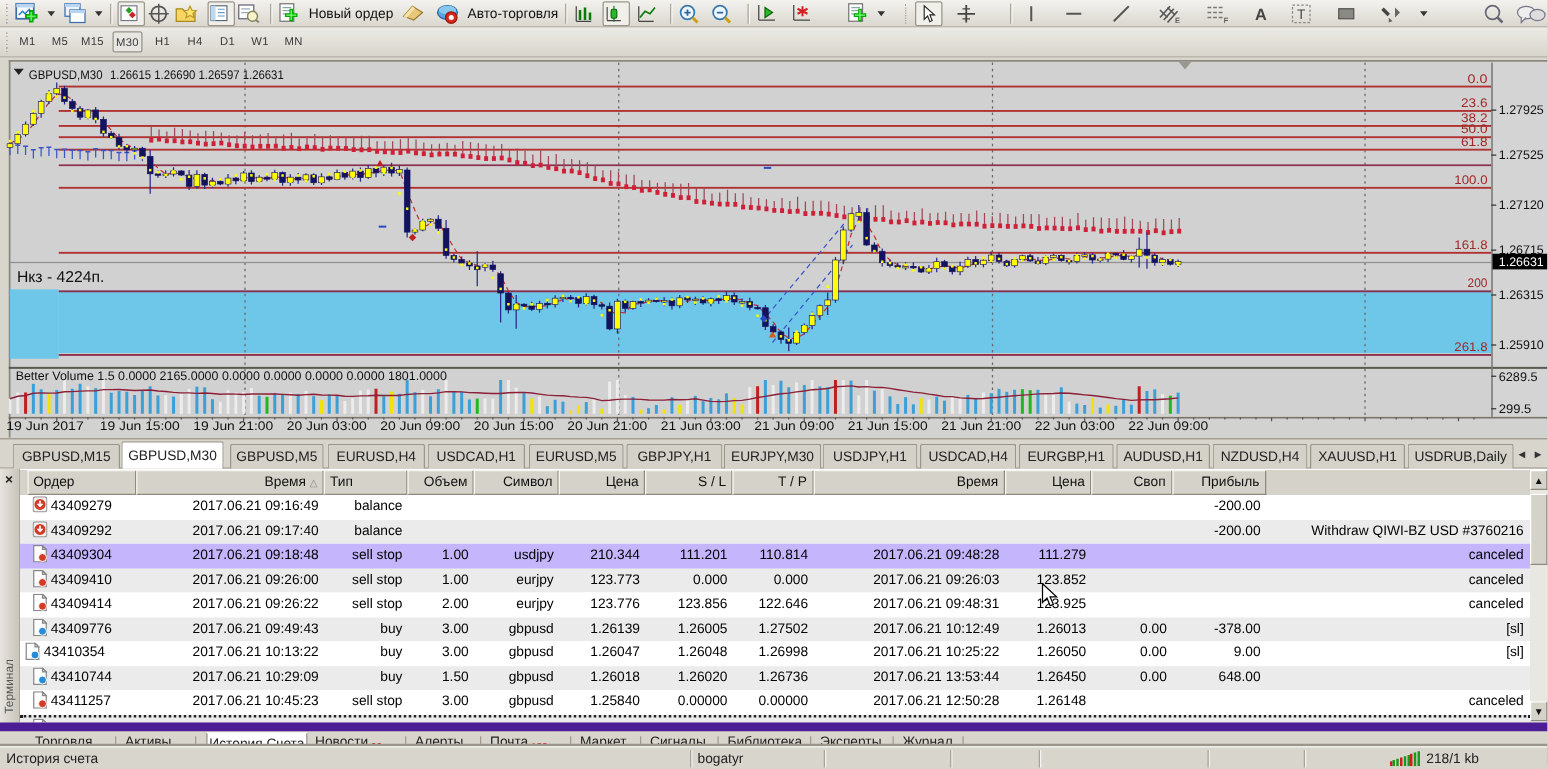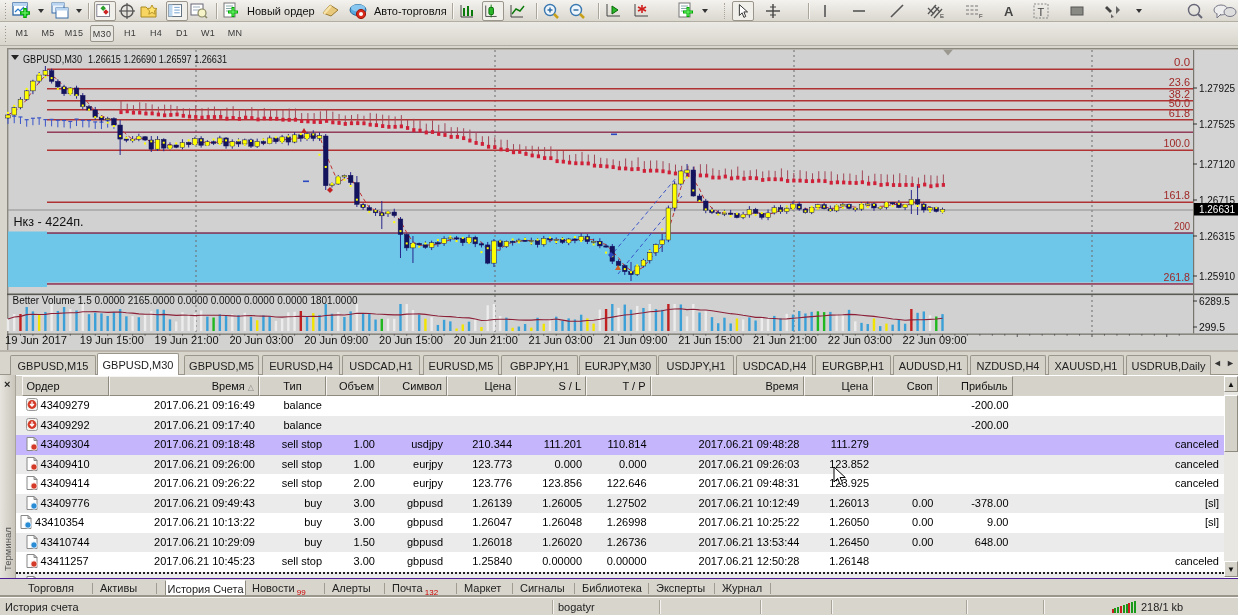"Тип" div.th { text-align: center -> left }
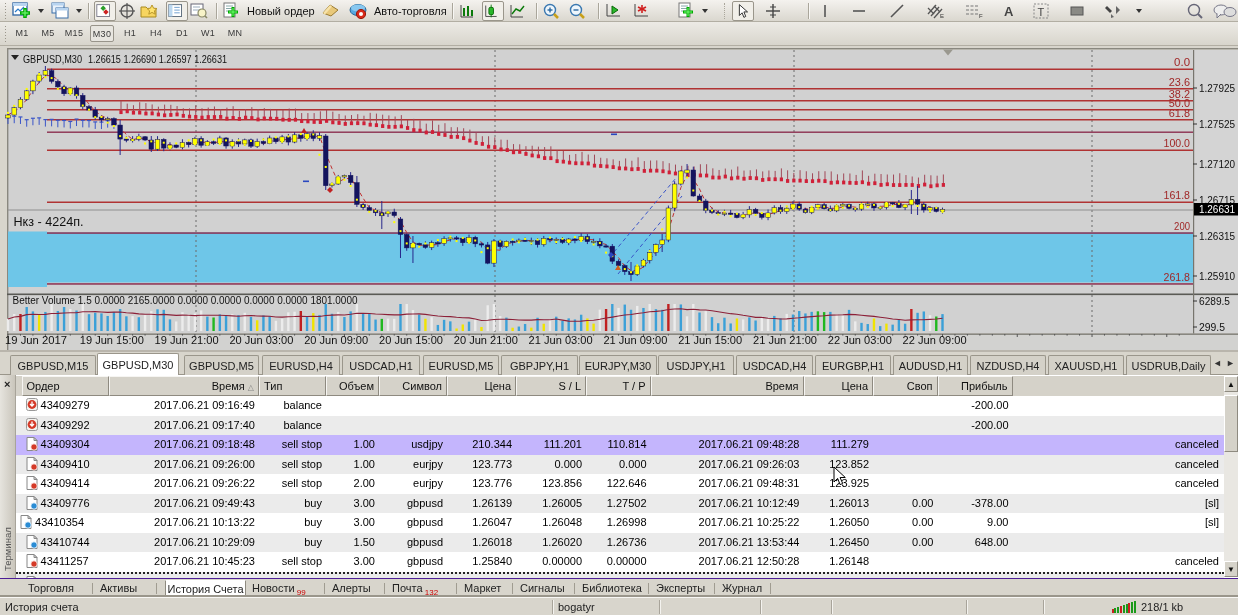"Withdraw QIWI-BZ USD #3760216" div.td { html: none -> <div>Withdraw QIWI-BZ USD #3760216</div> }
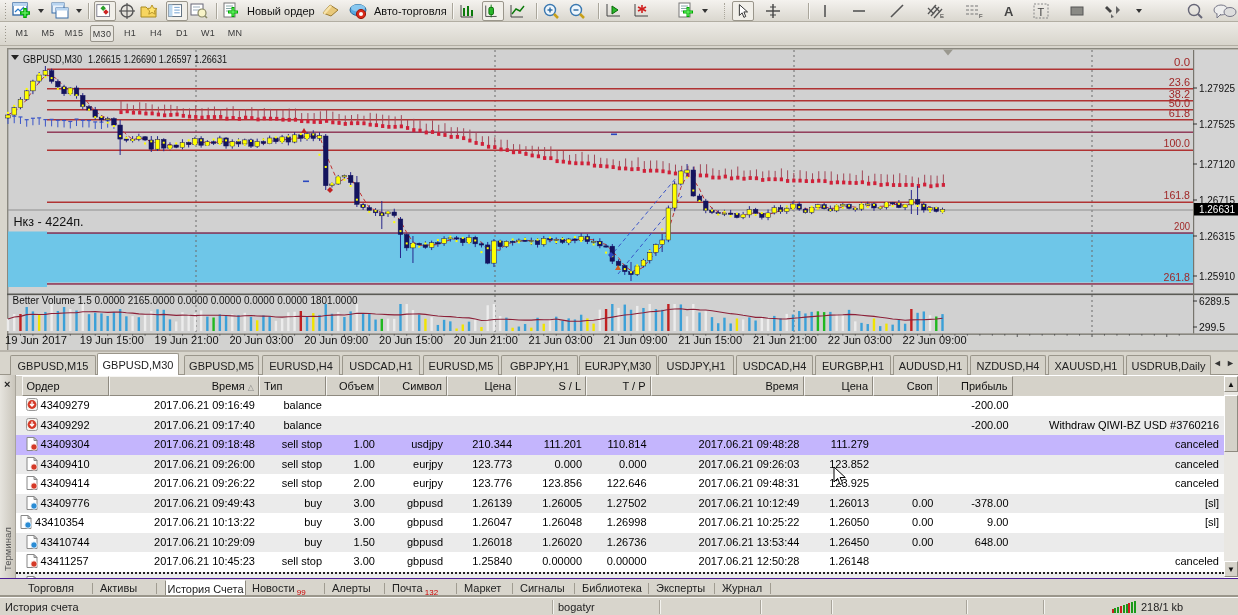"Торговля" #btabs { border-top: 1px solid #4c1d95 -> 7px solid #4c1d95 }
